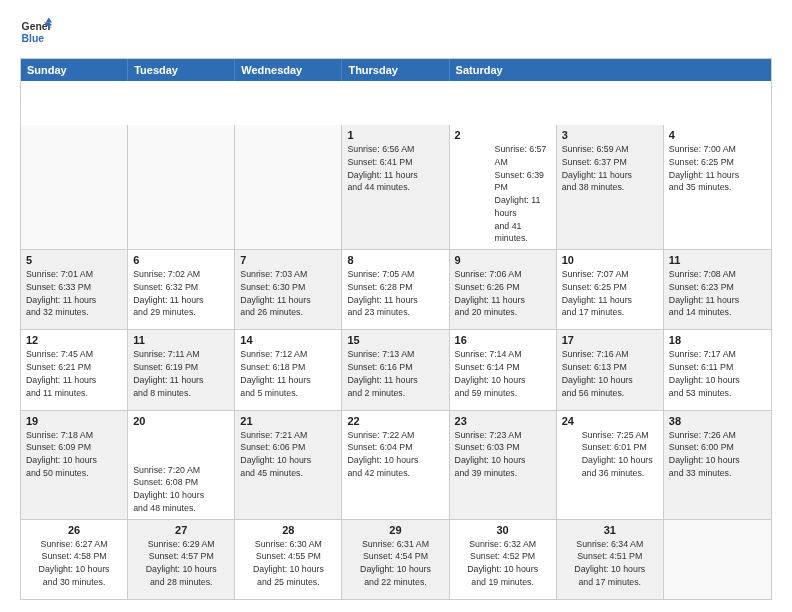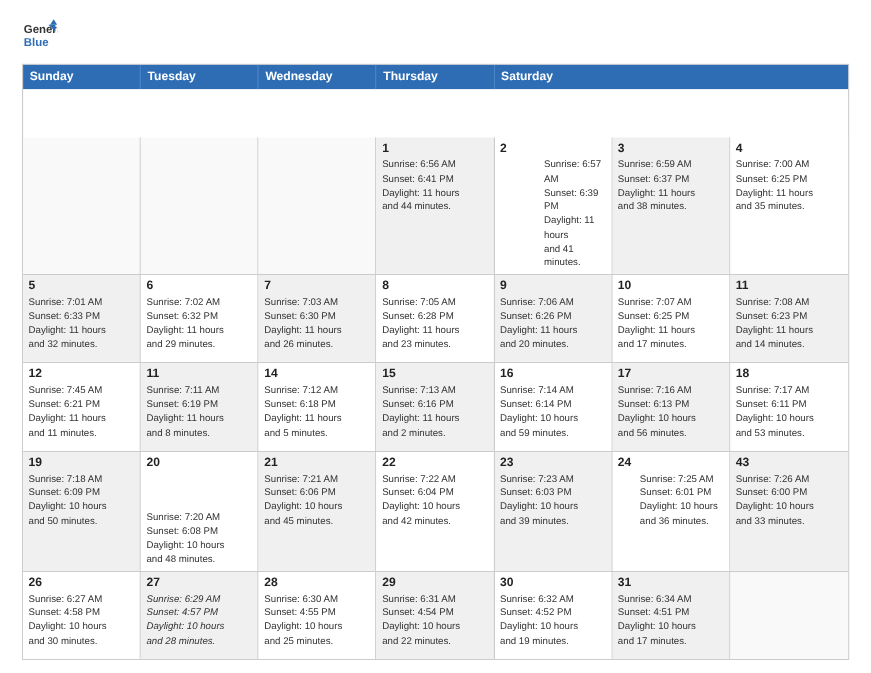"43" div.day-num { text: 43 -> 38 }
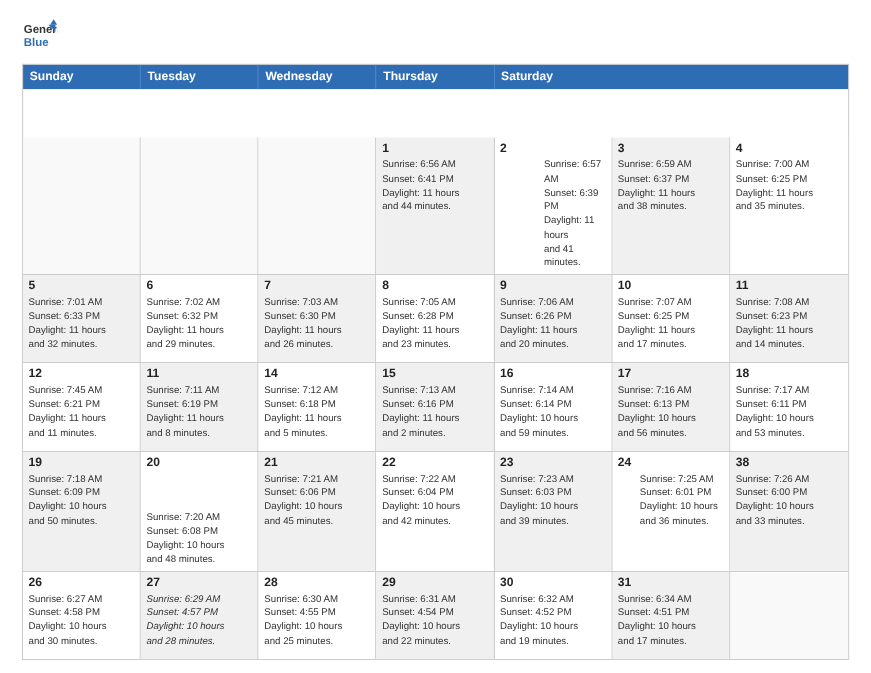"26" .cal-week:last-child { text-align: none -> center }
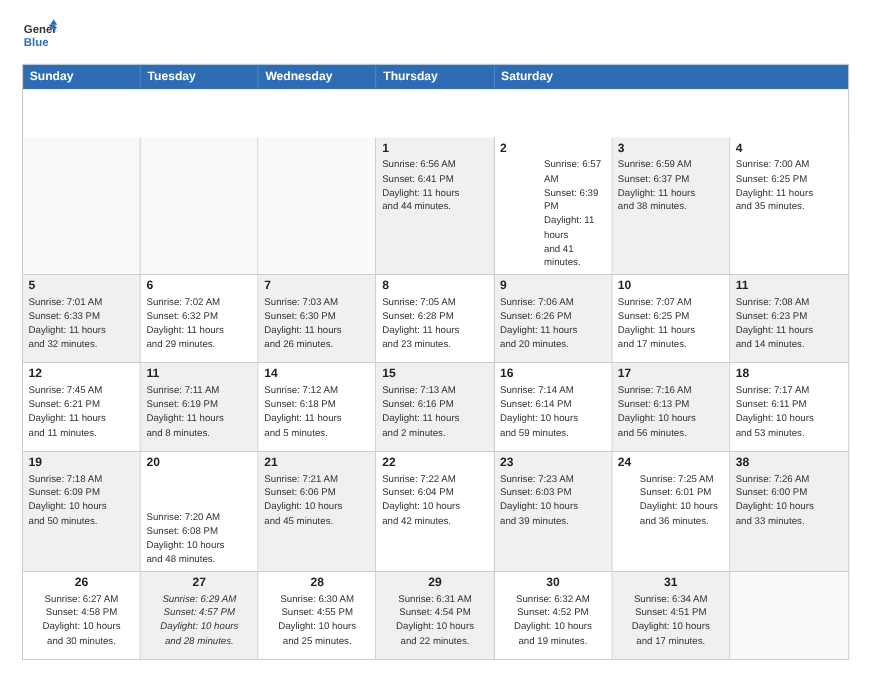"Sunrise: 6:29 AM" div.day-info { font-style: italic -> none }
